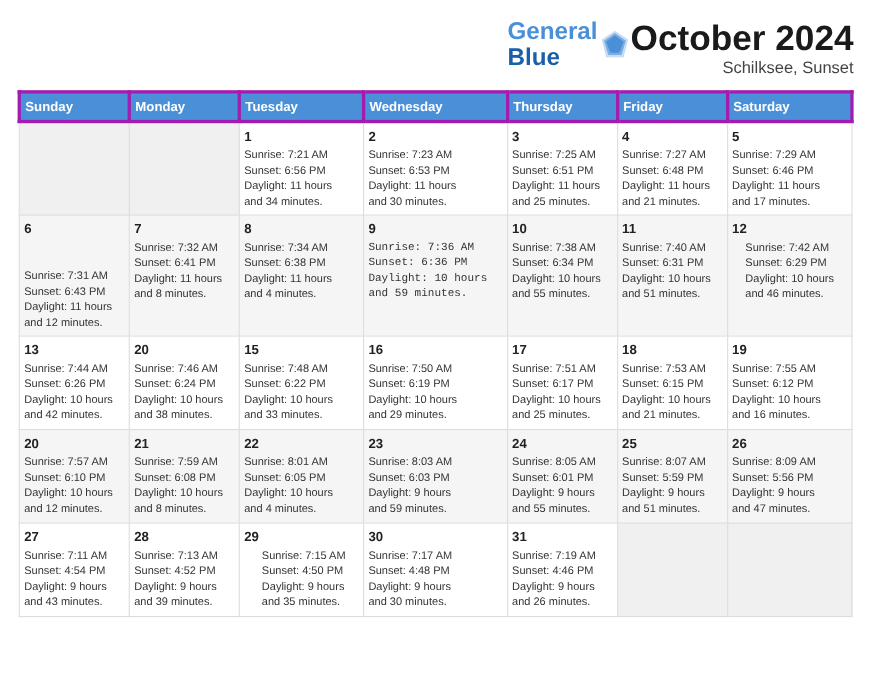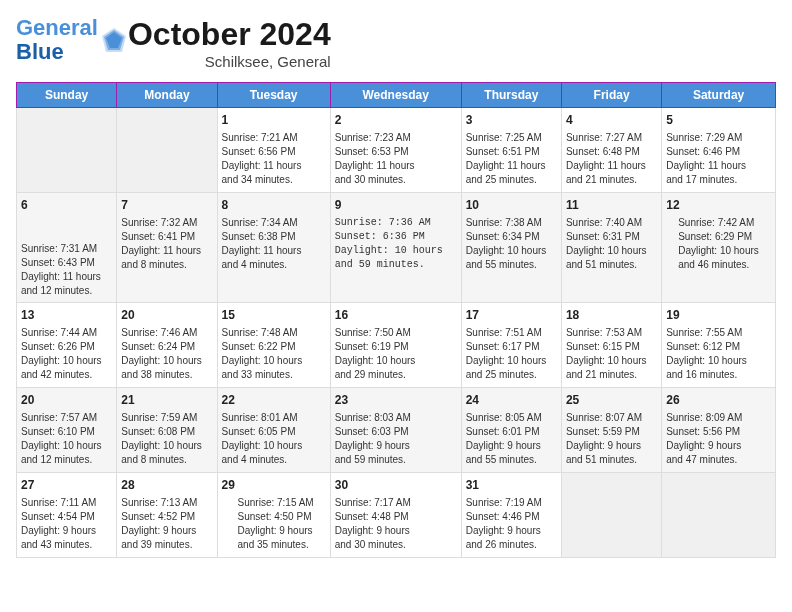"General" .header { justify-content: flex-start -> flex-end }
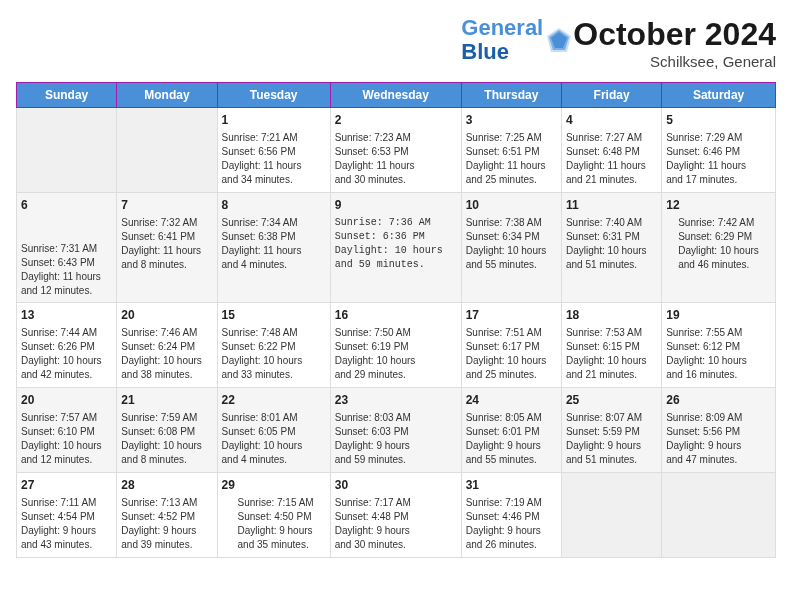"Schilksee, General" div.subtitle { text: General -> Sunset }
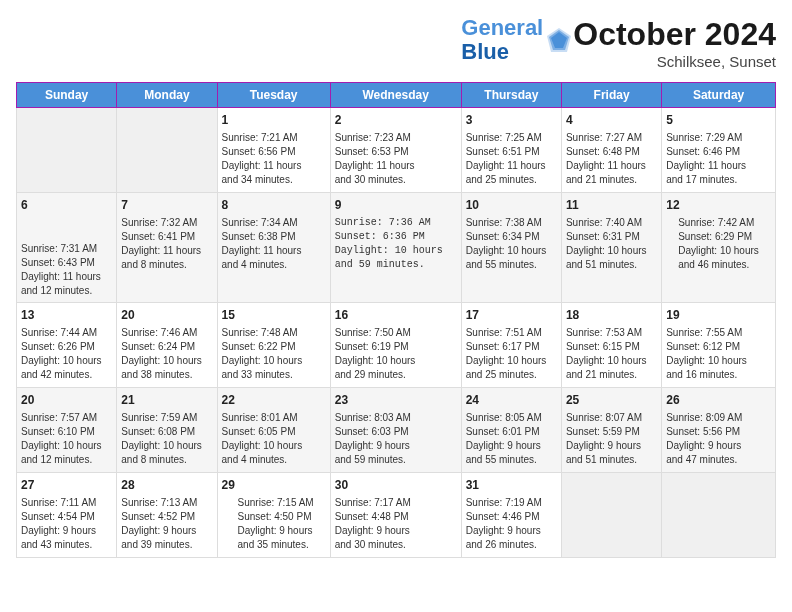"Sunday" thead tr th { border: 1px solid #a21caf -> 3px solid #a21caf; text-align: center -> left }
